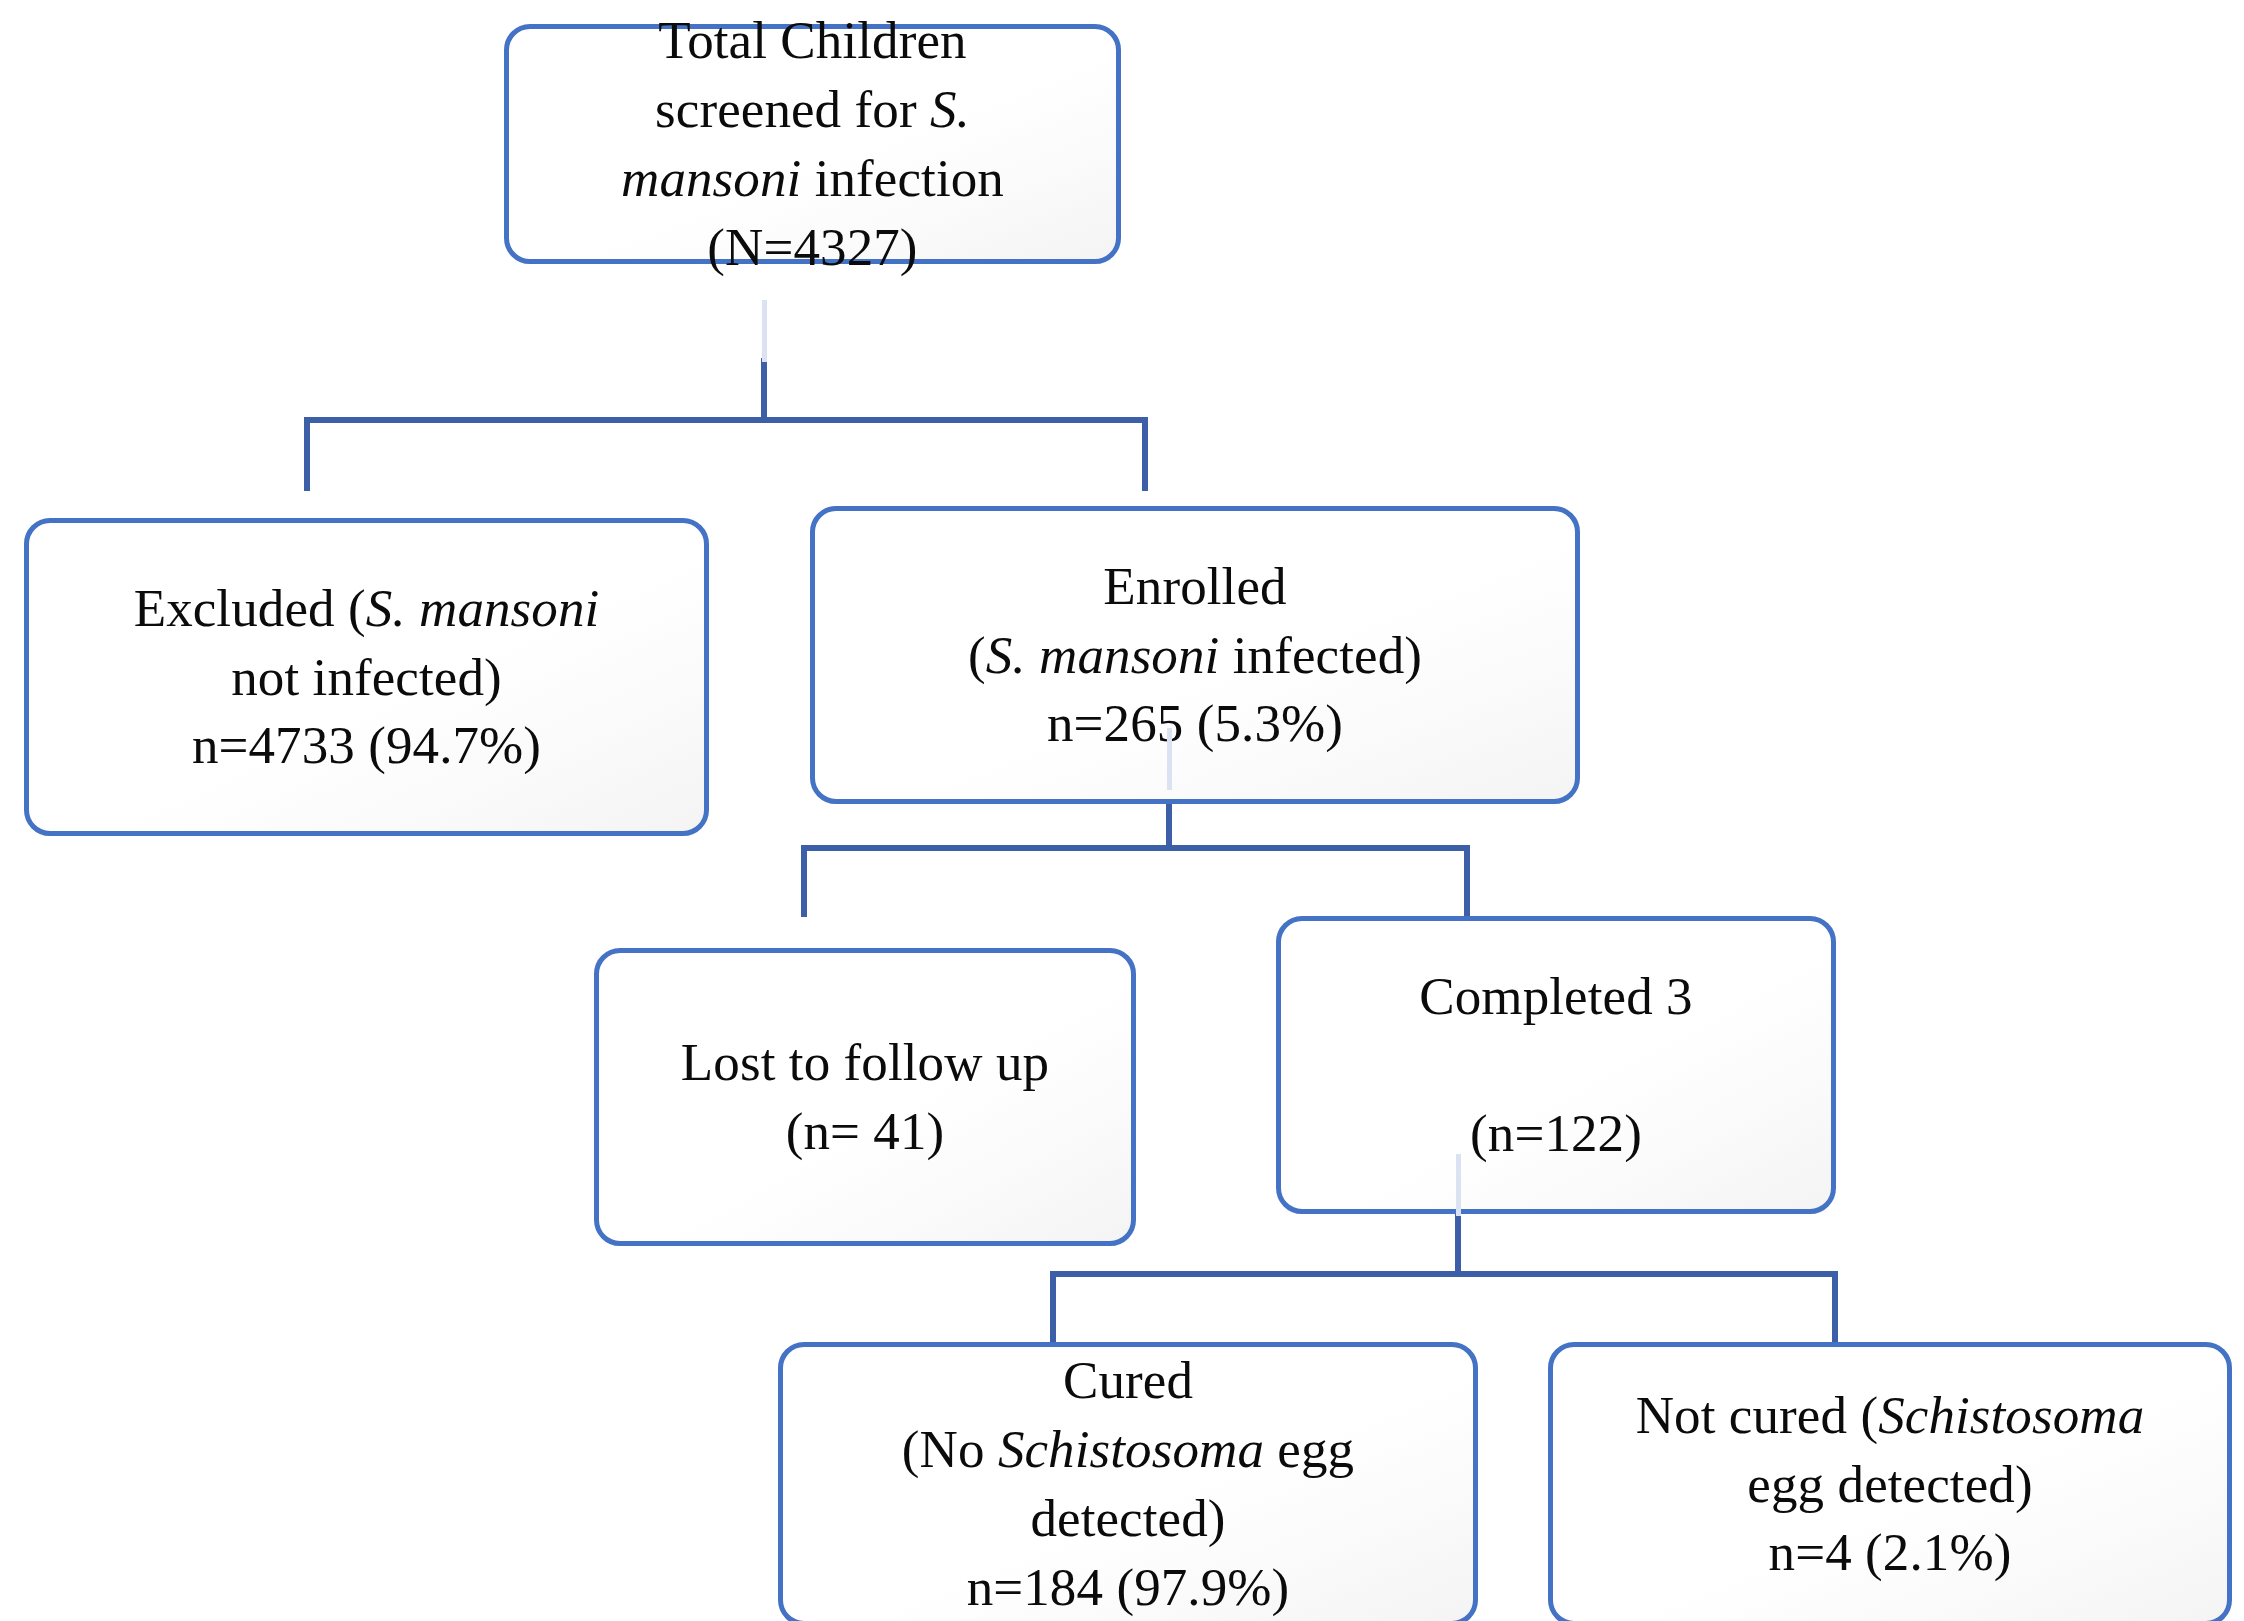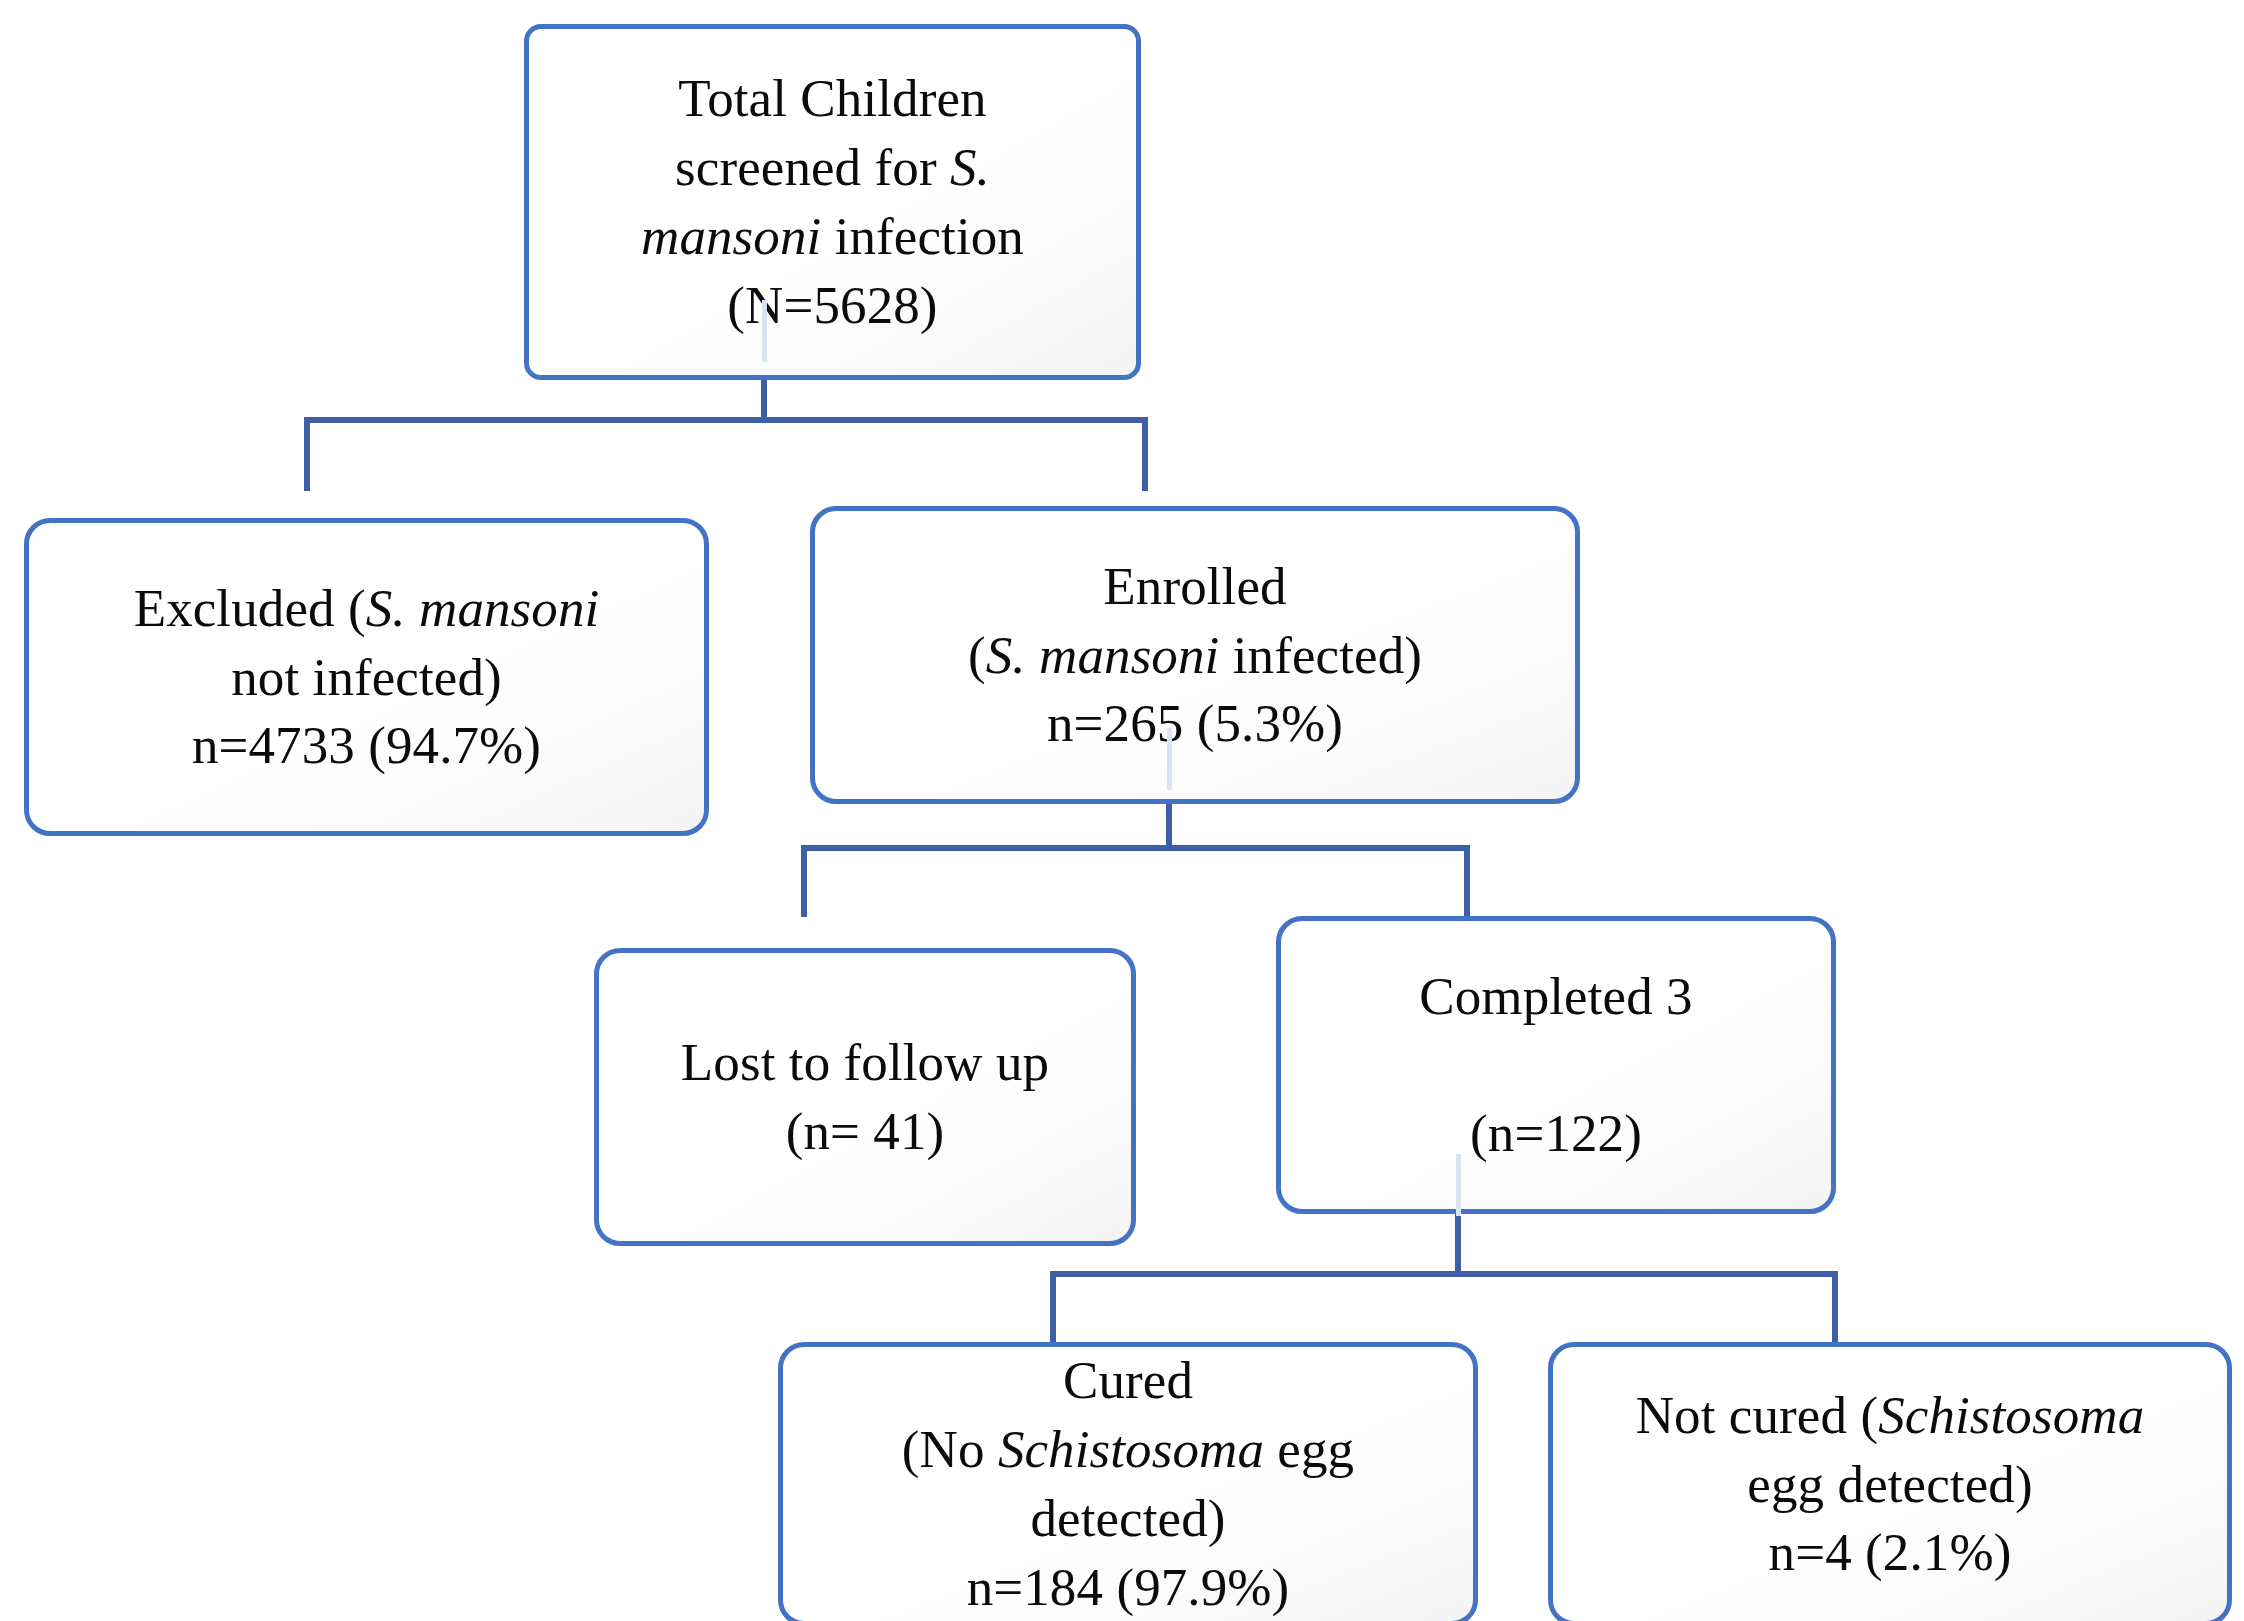"Total Children" div.node { border-radius: 17px -> none; height: 356px -> 240px; left: 524px -> 504px }
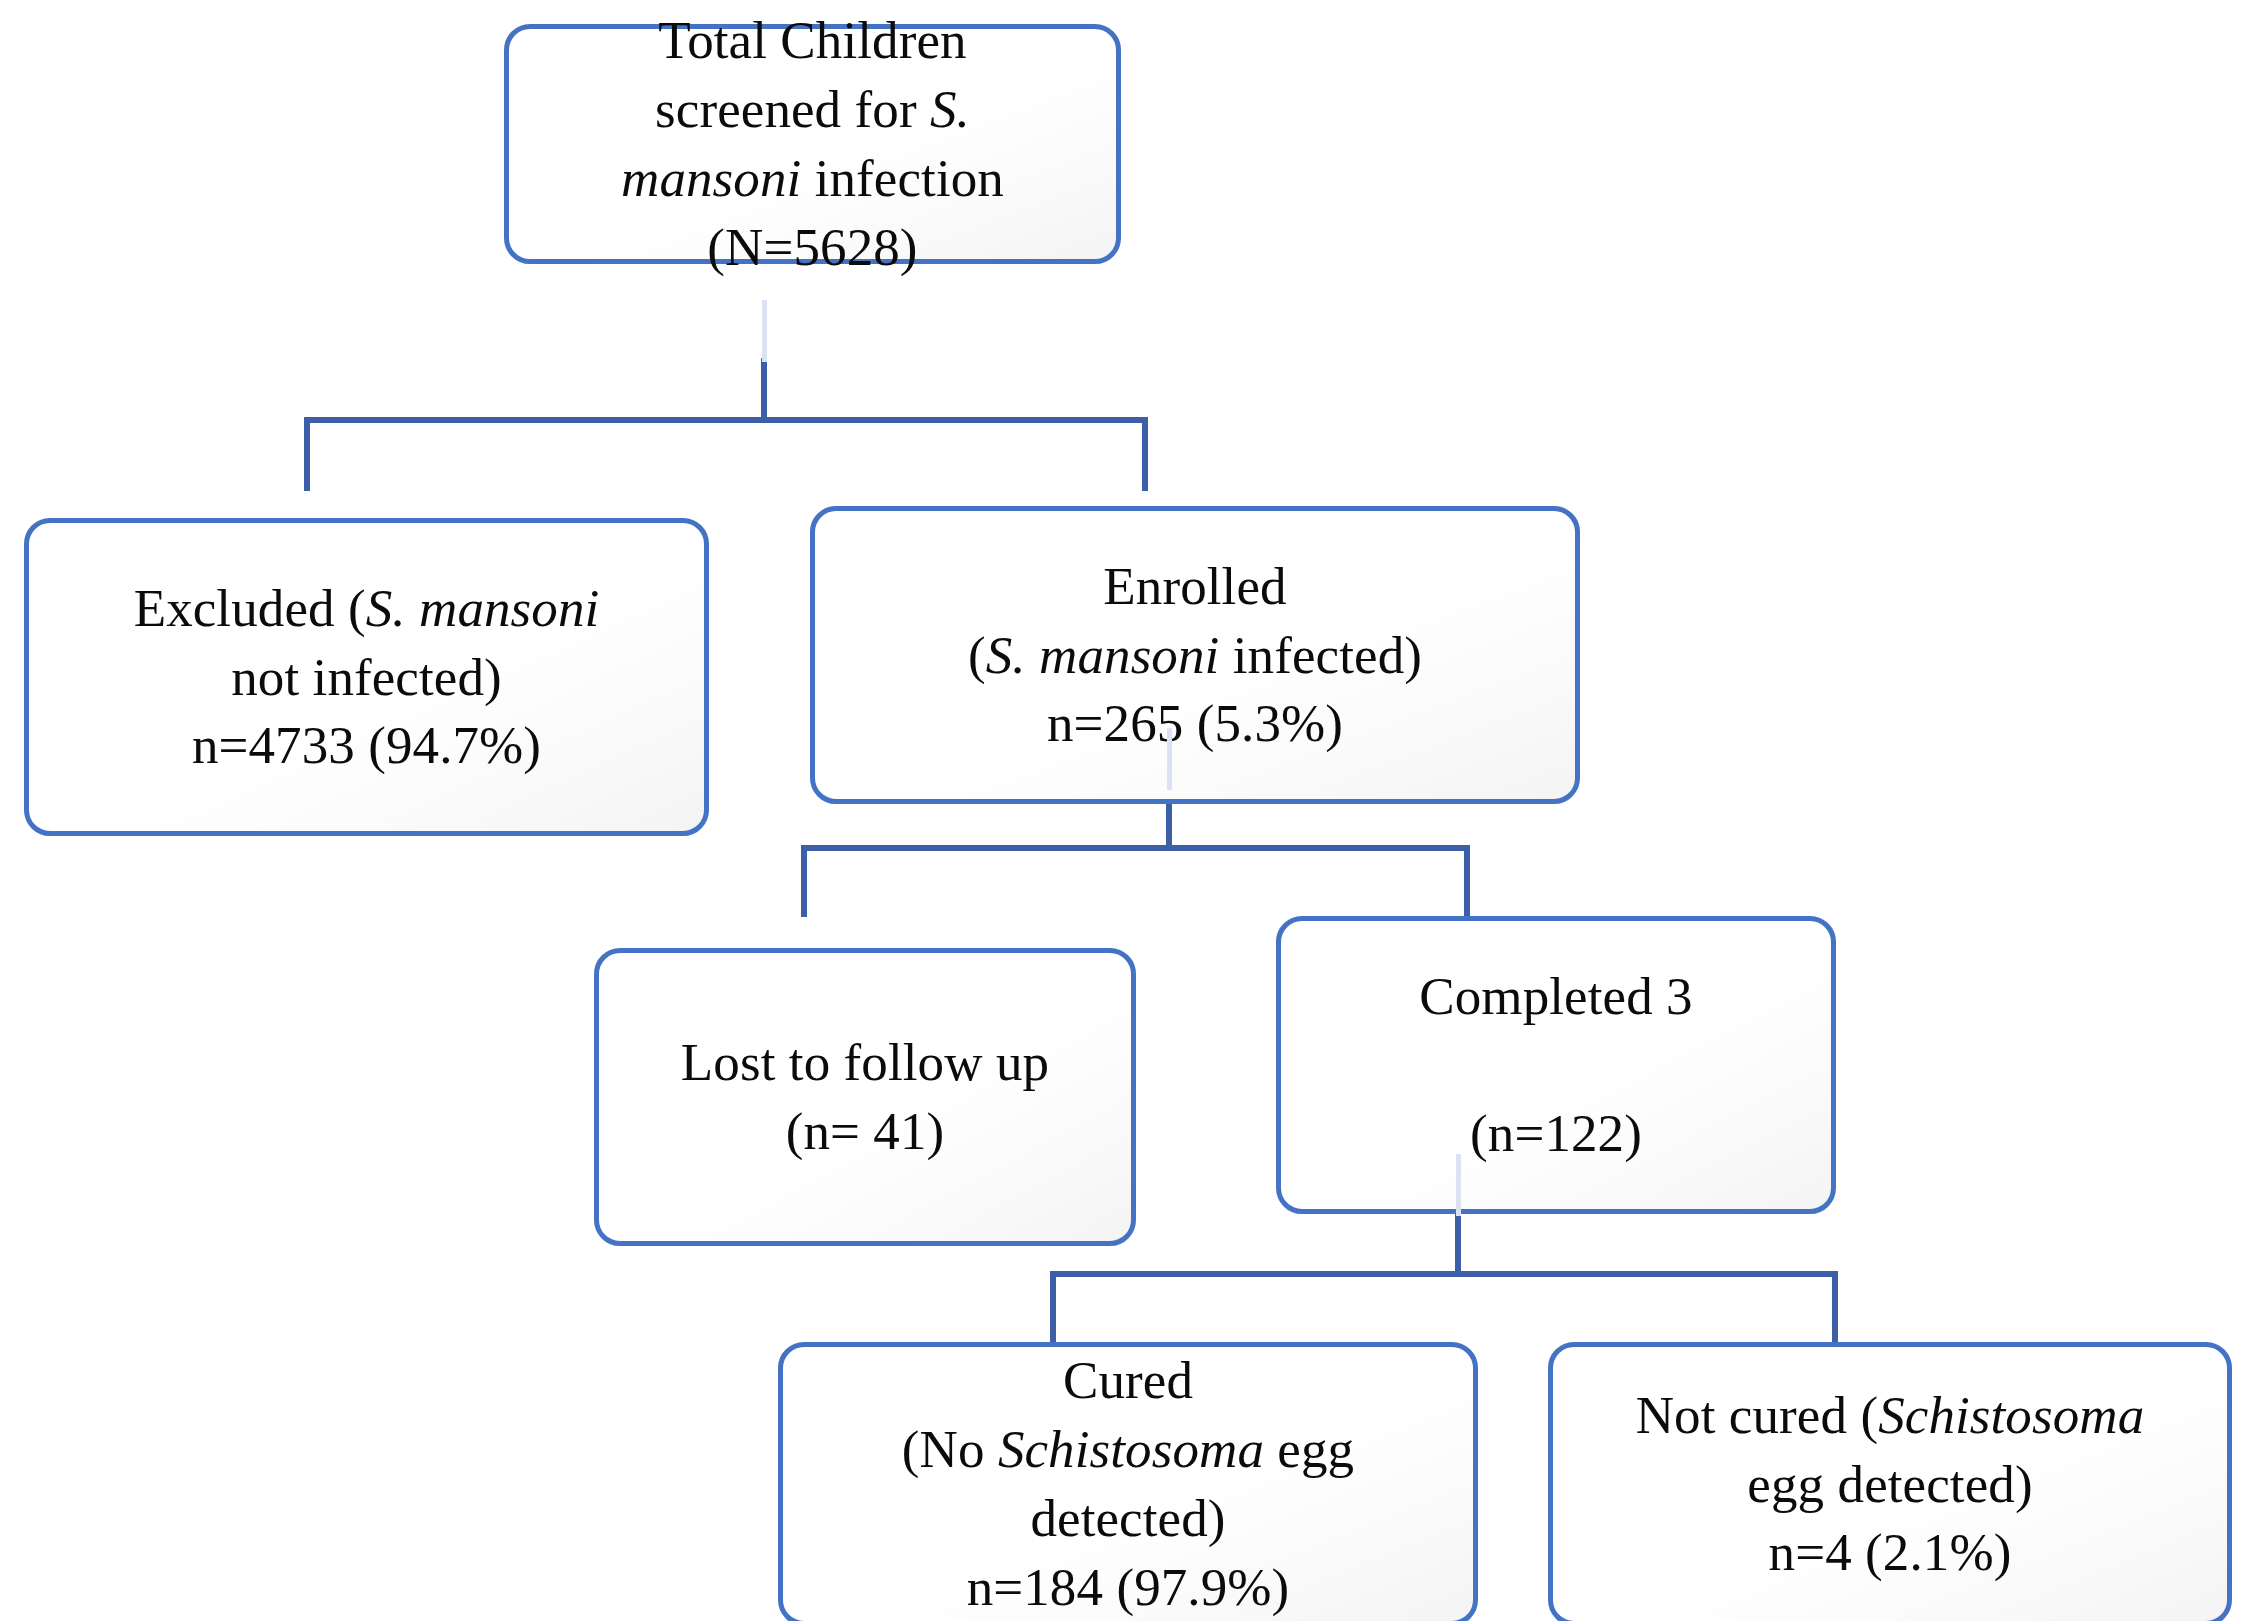"(N=5628)" span { text: 5628 -> 4327 }
